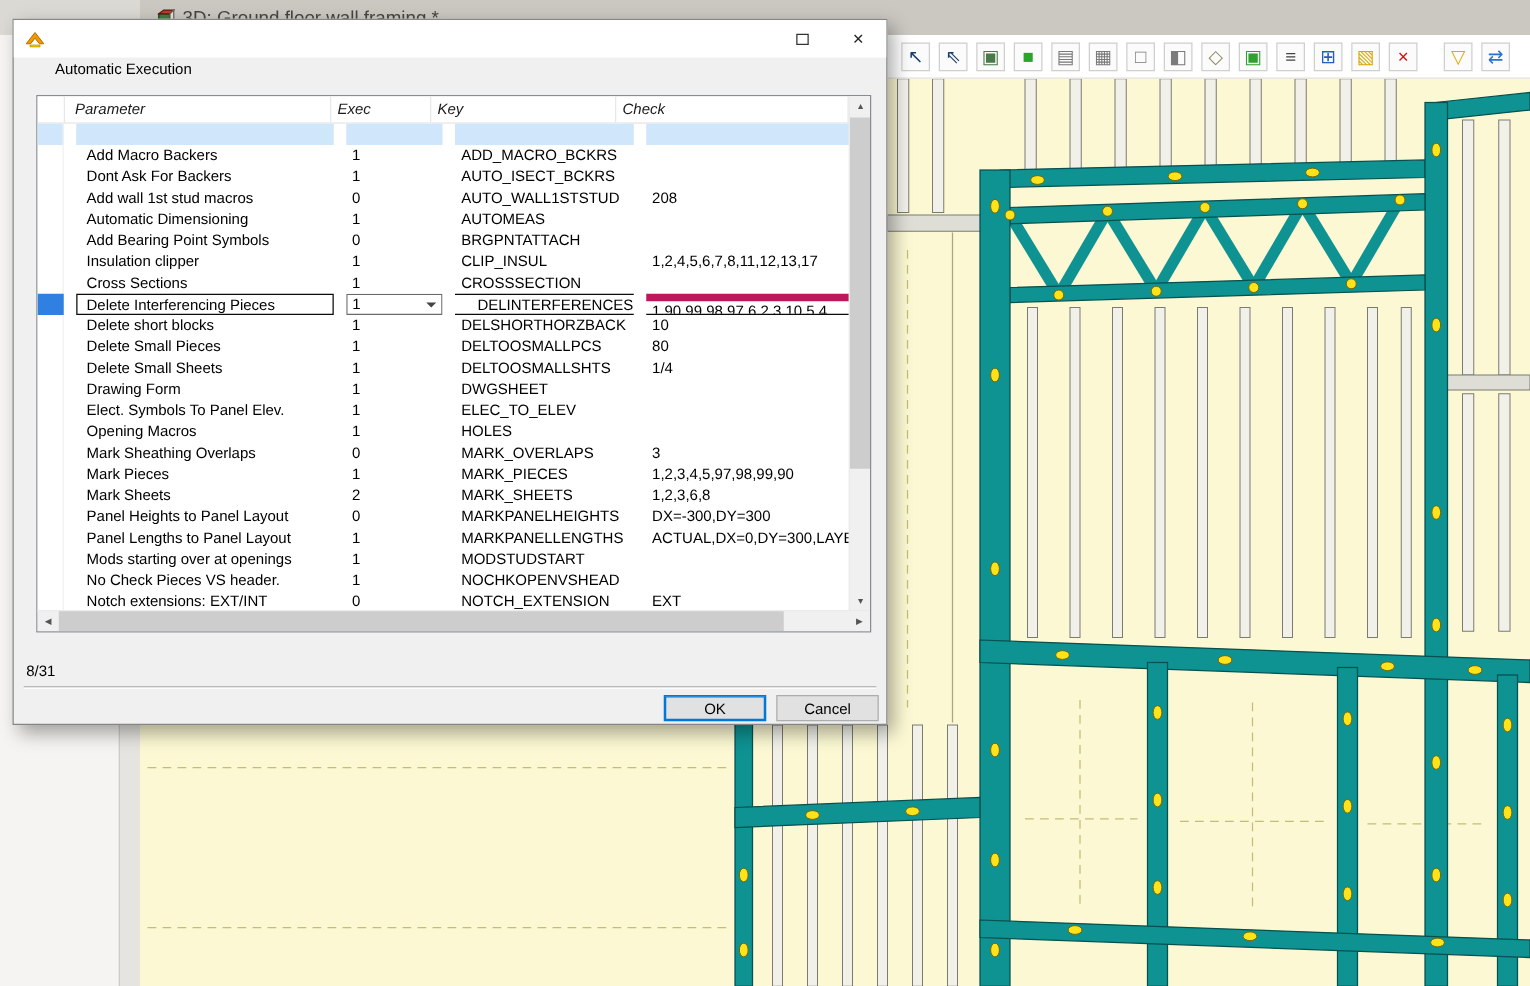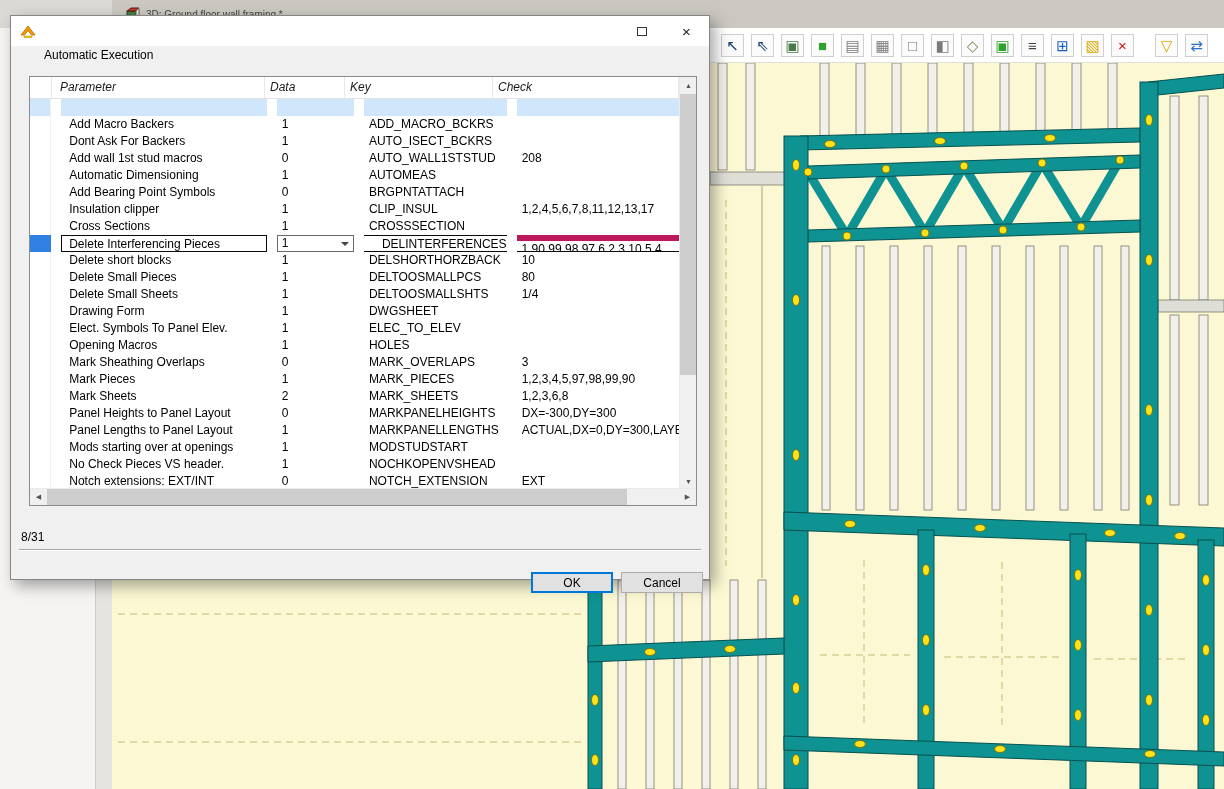"3D: Ground floor wall framing" .tab-title { font-size: 10px -> 15px }
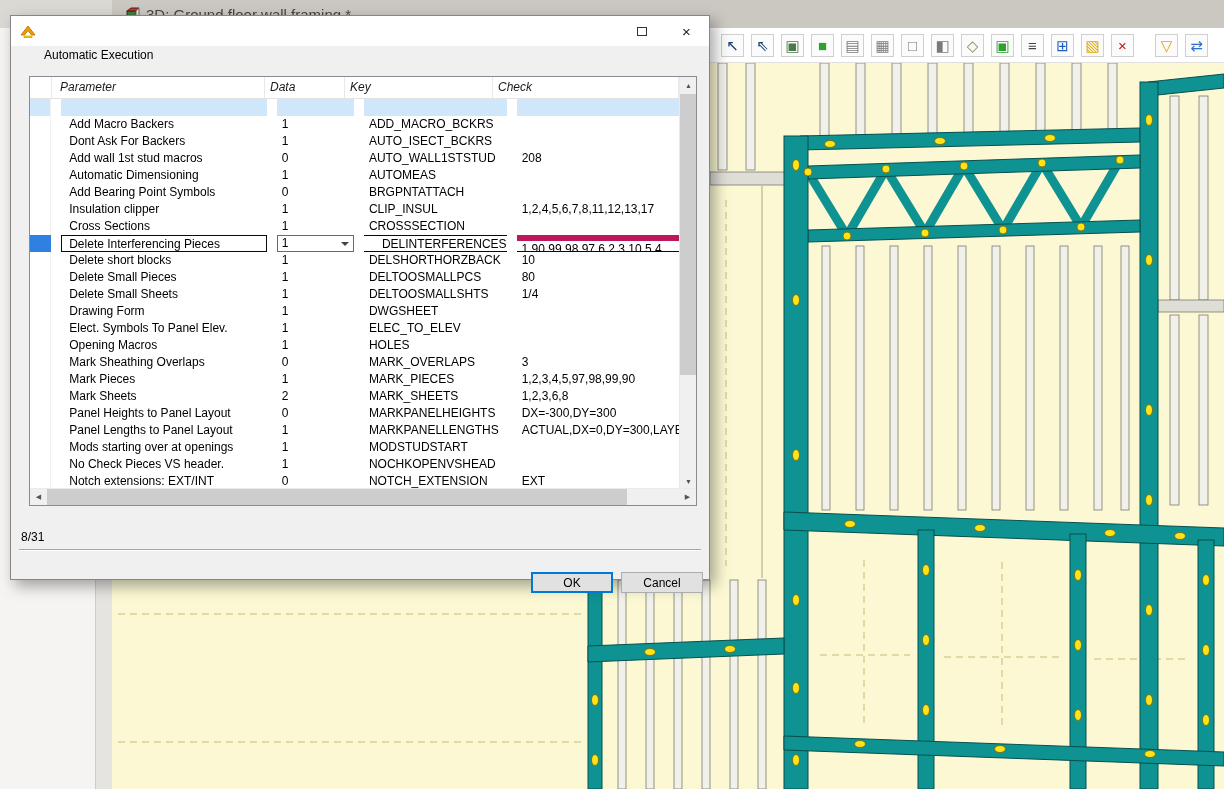"Data" div.c { text: Data -> Exec }
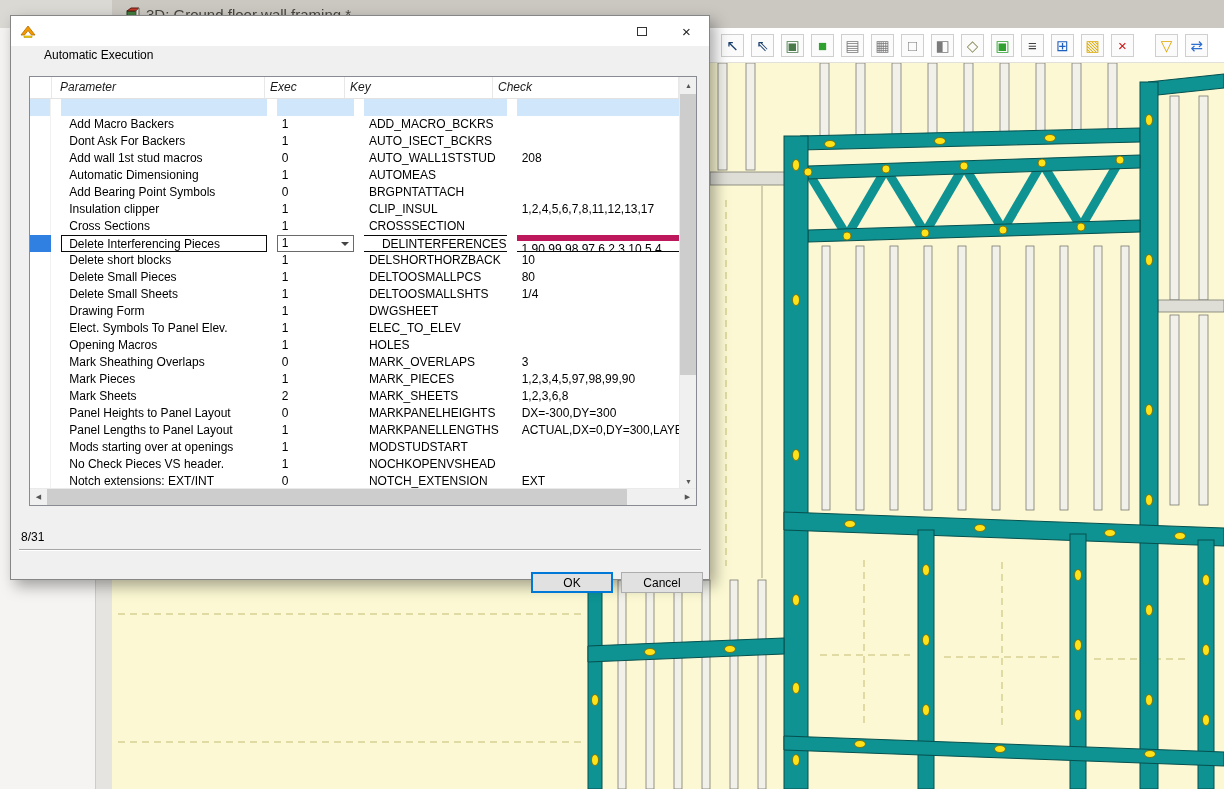"OK" .btn { margin-top: 16px -> none }
